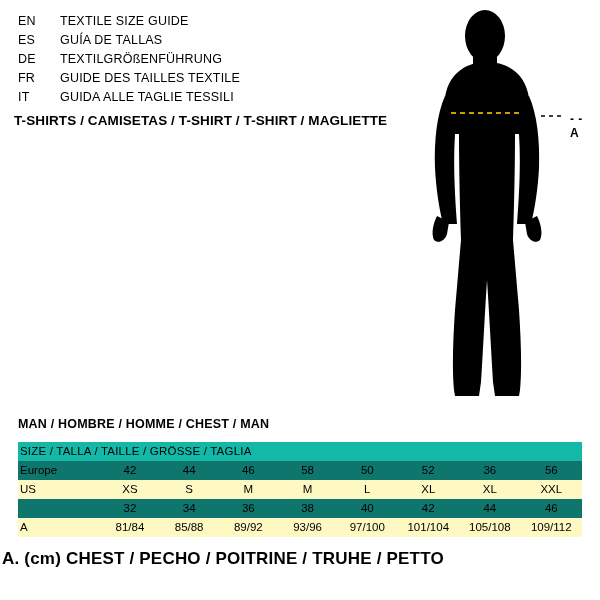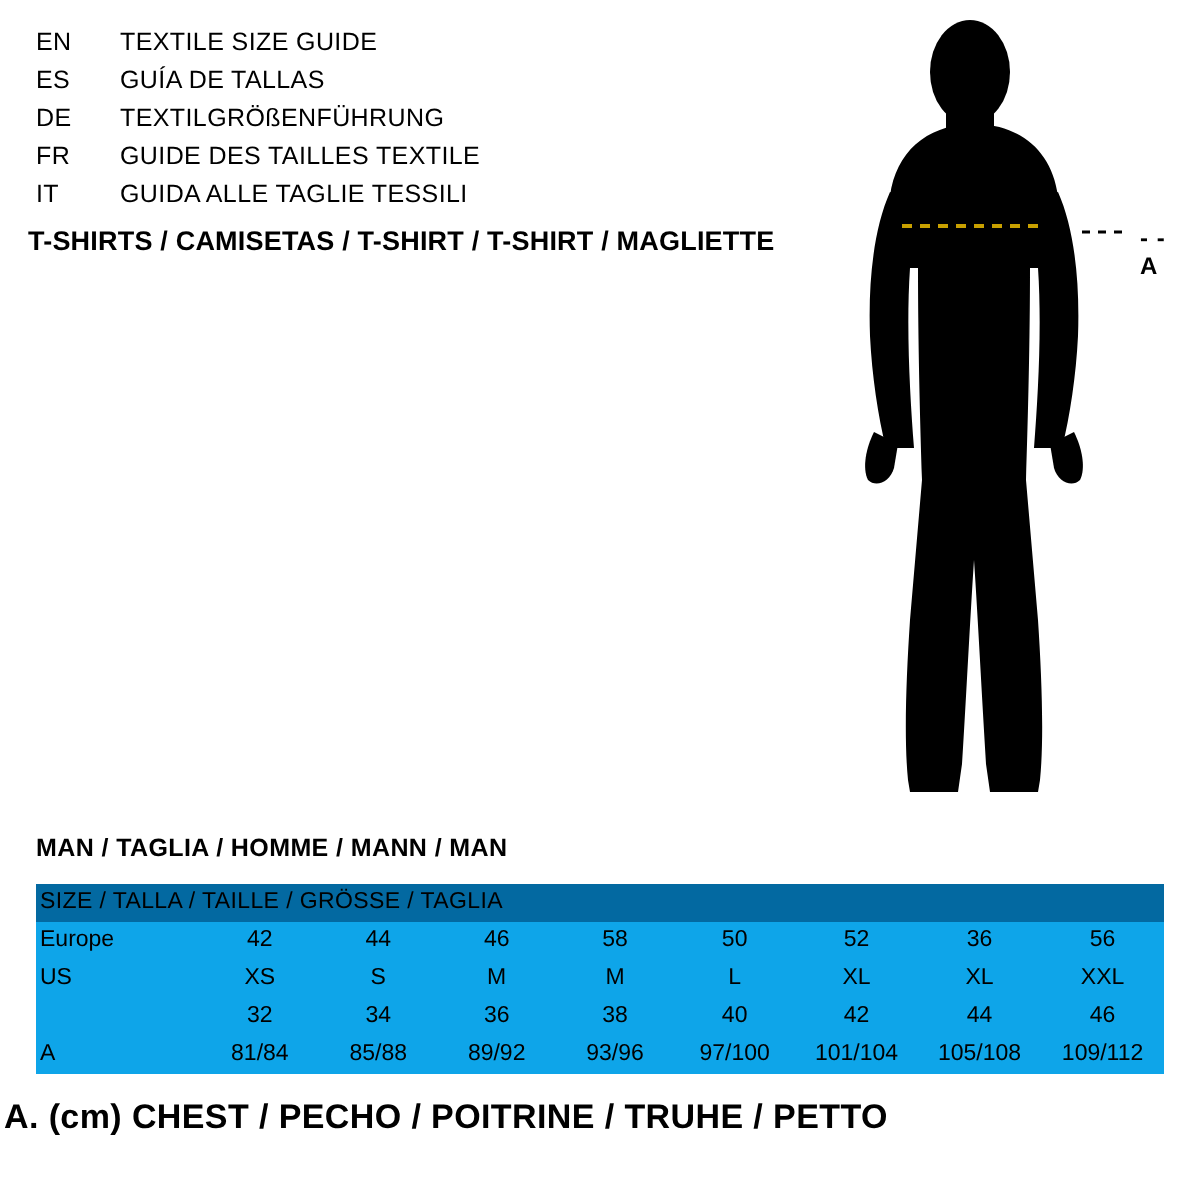"MAN / TAGLIA / HOMME" div.table-title { text: TAGLIA / HOMME / MANN -> HOMBRE / HOMME / CHEST }
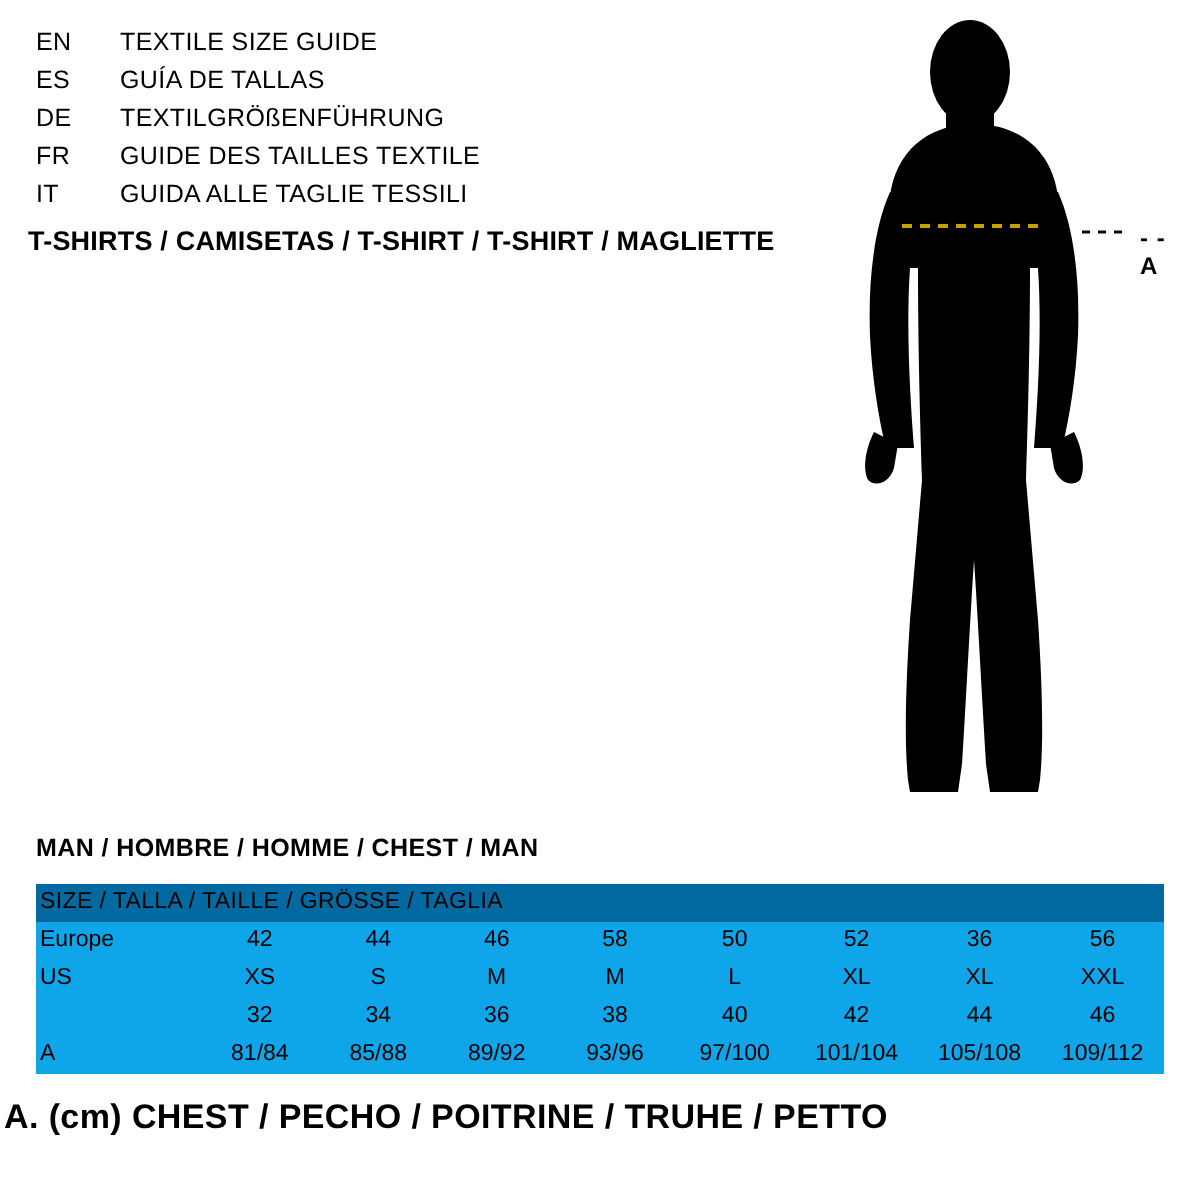"SIZE / TALLA / TAILLE" .row-header td { background: #0369a1 -> #14b8a6 }
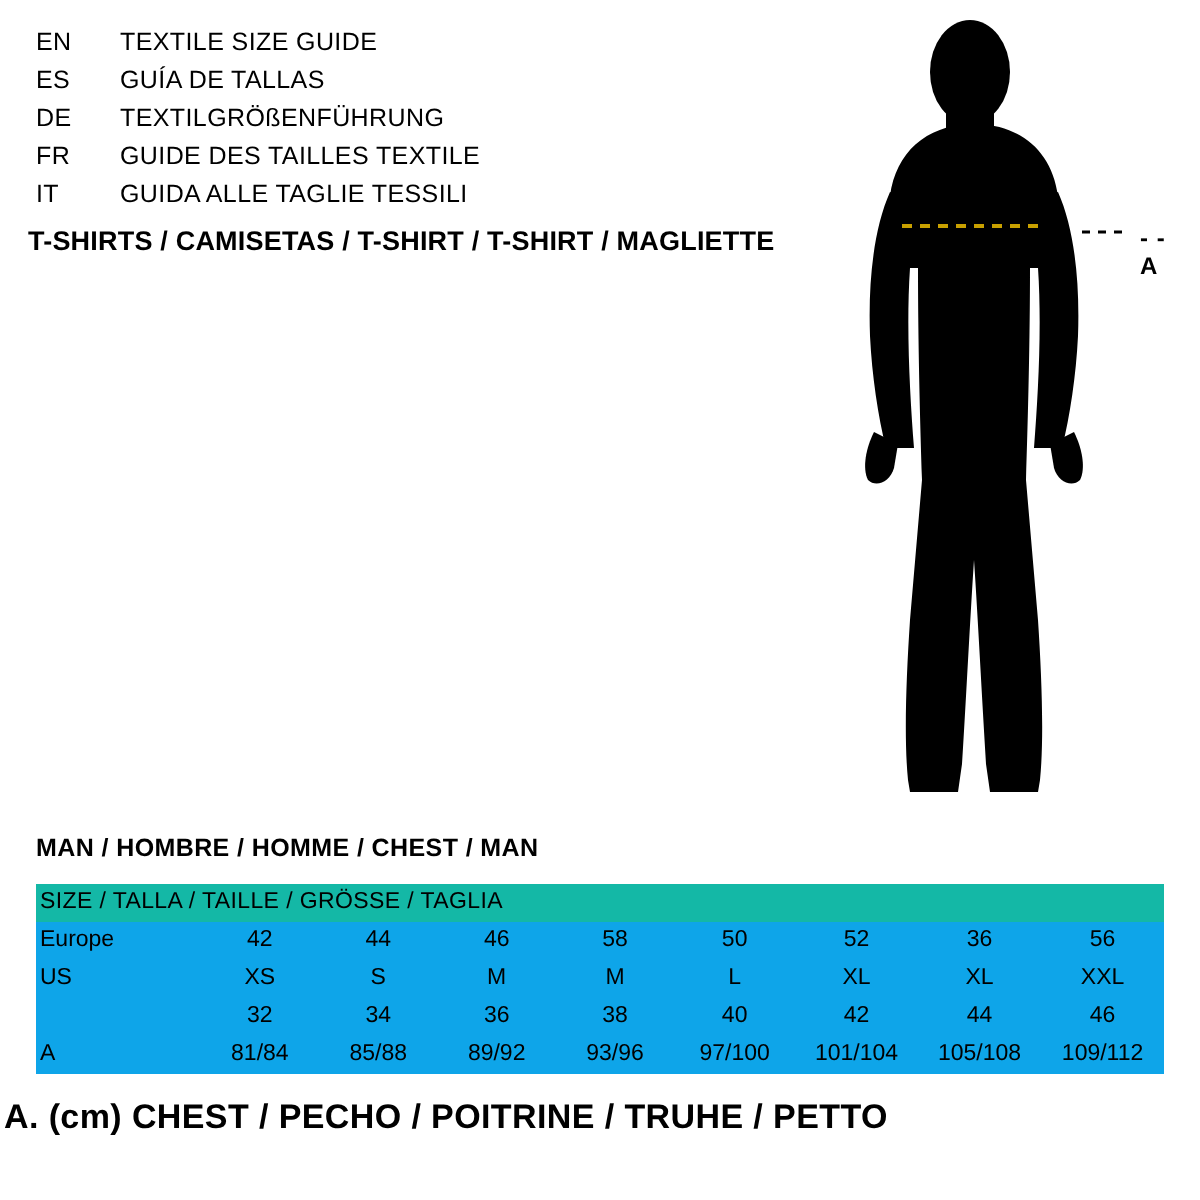"Europe" .row-shade td { background: #0ea5e9 -> #0f766e }
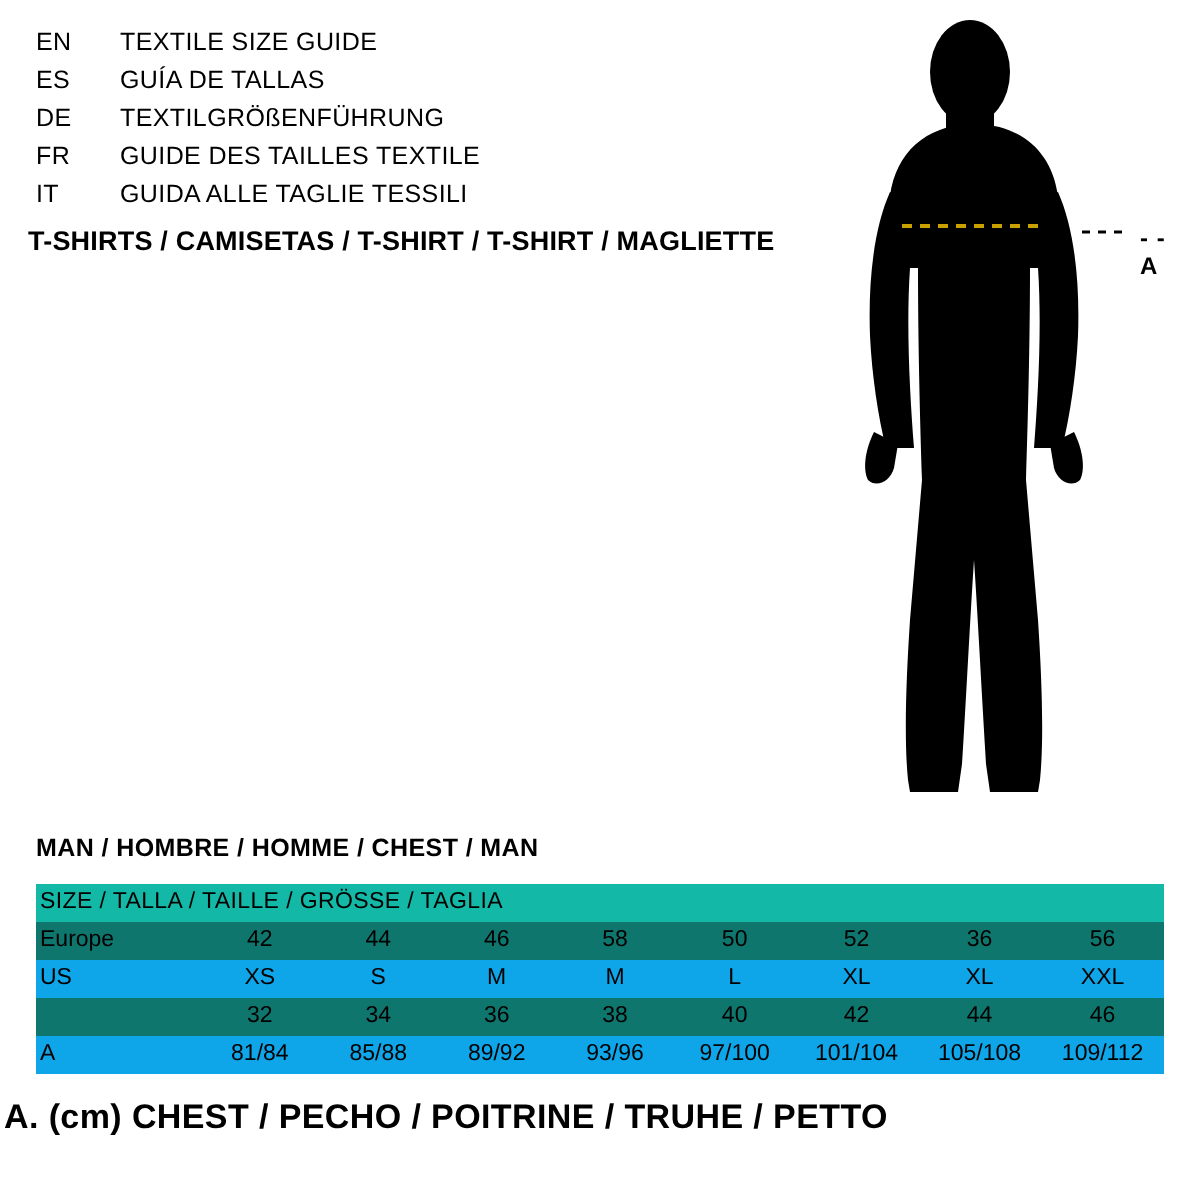"US" .row-plain td { background: #0ea5e9 -> #fef9c3 }
